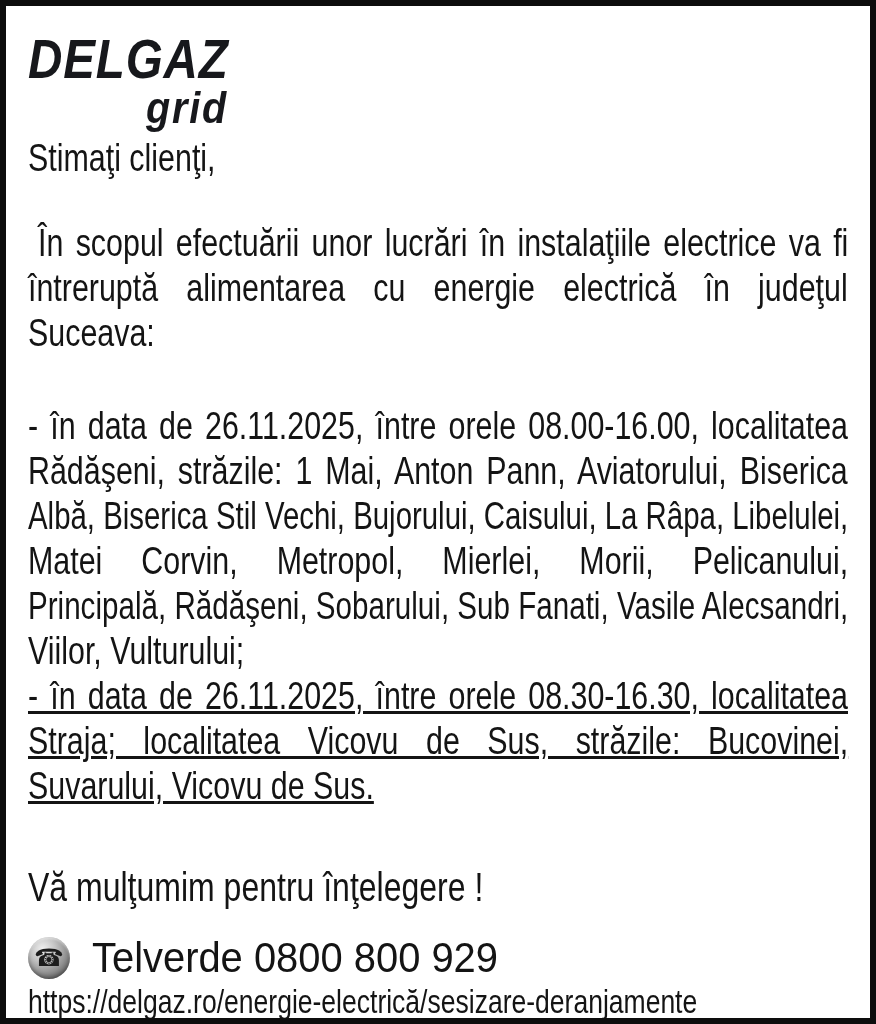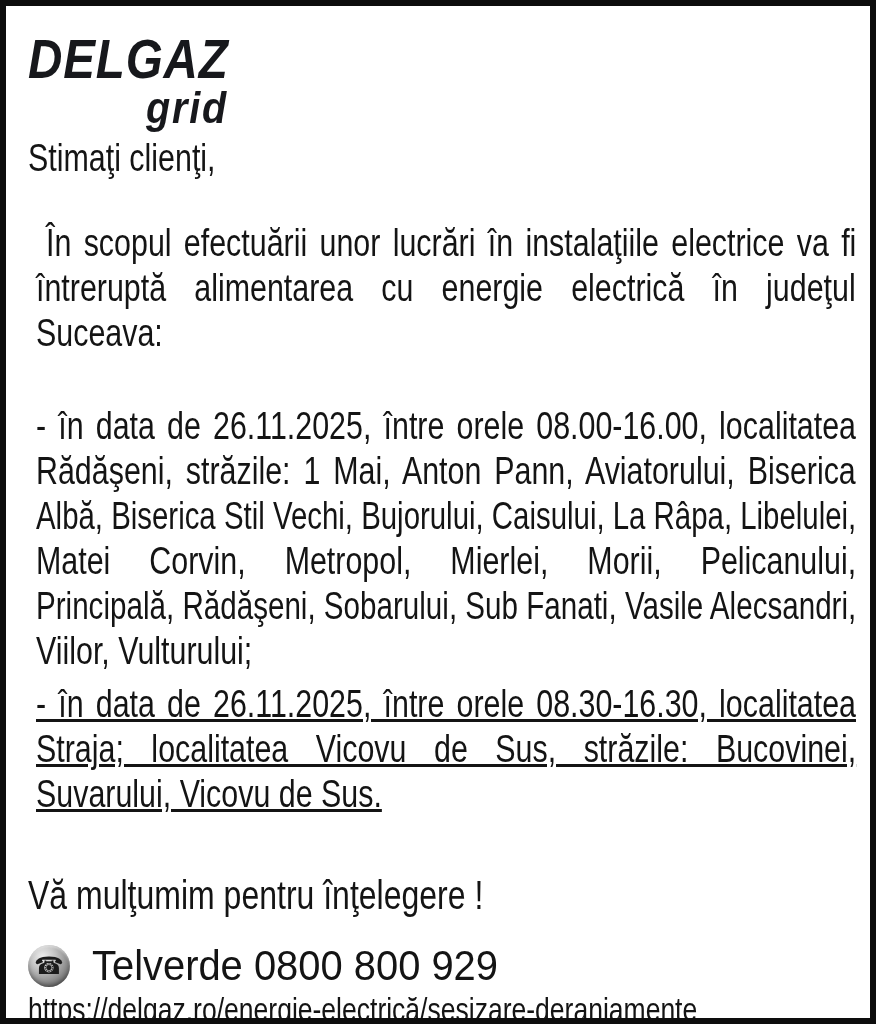"În scopul efectuării unor lucrări" .para { margin: 8px -> 0 }
